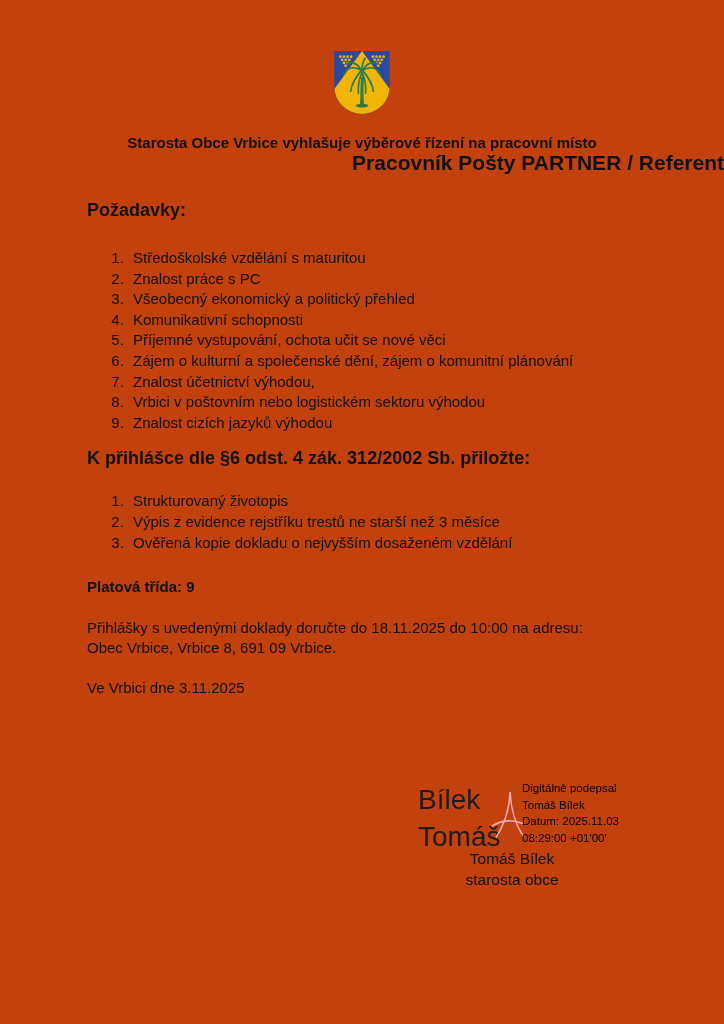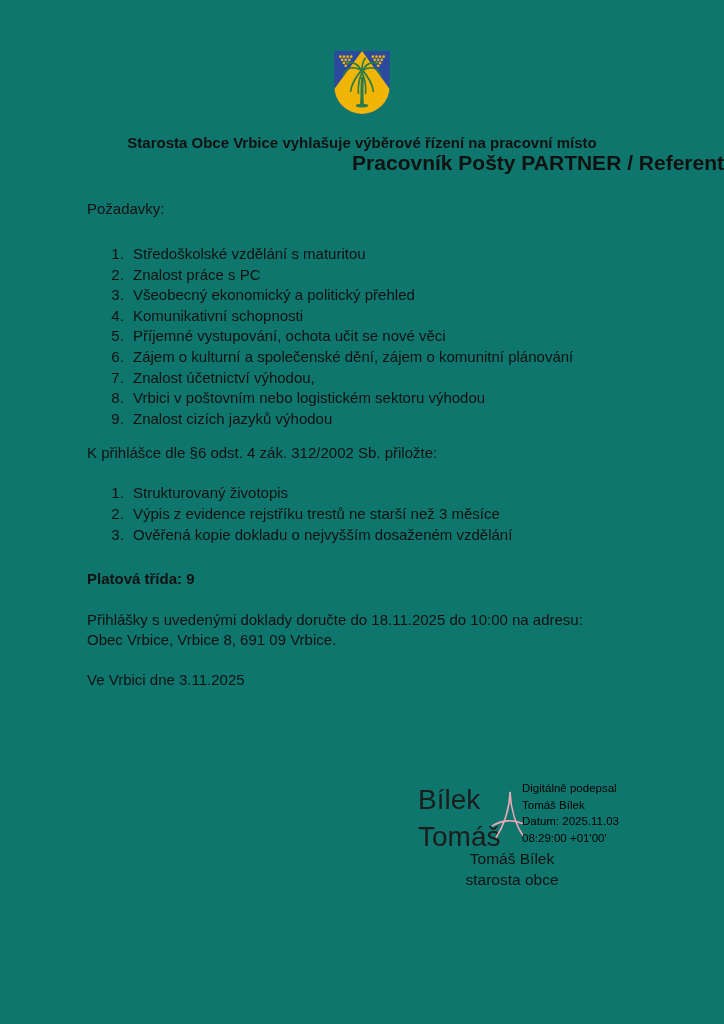"Starosta Obce Vrbice vyhlašuje výběrové" .page { background: #0f766e -> #c2410c }
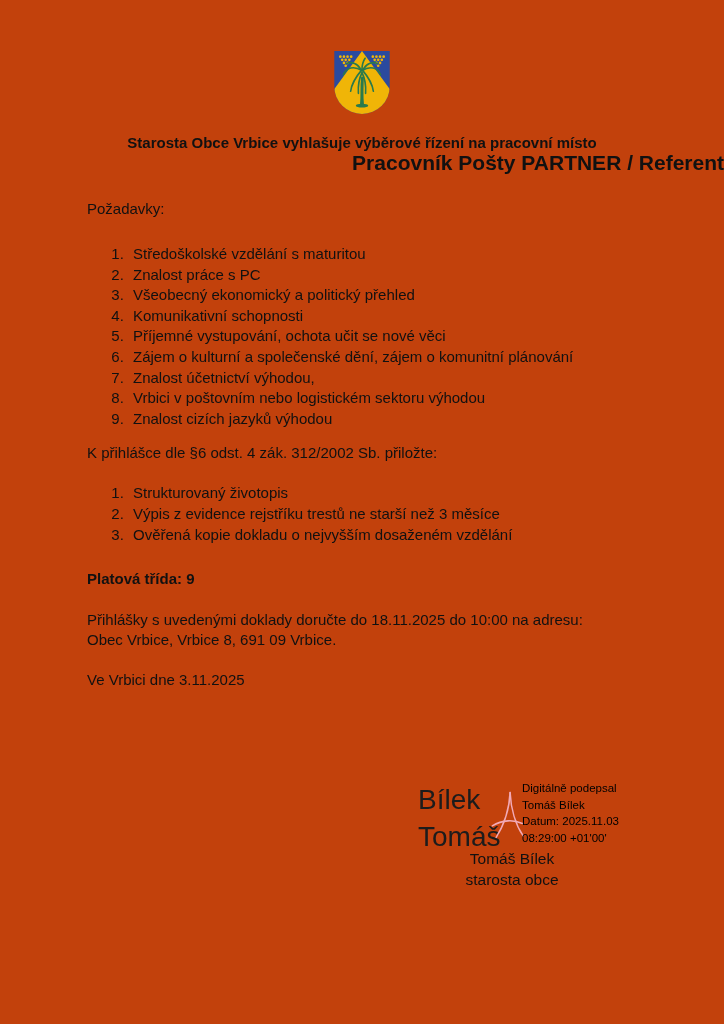"Požadavky:" .sec-heading { font-size: 15px -> 18px; font-weight: normal -> bold }
